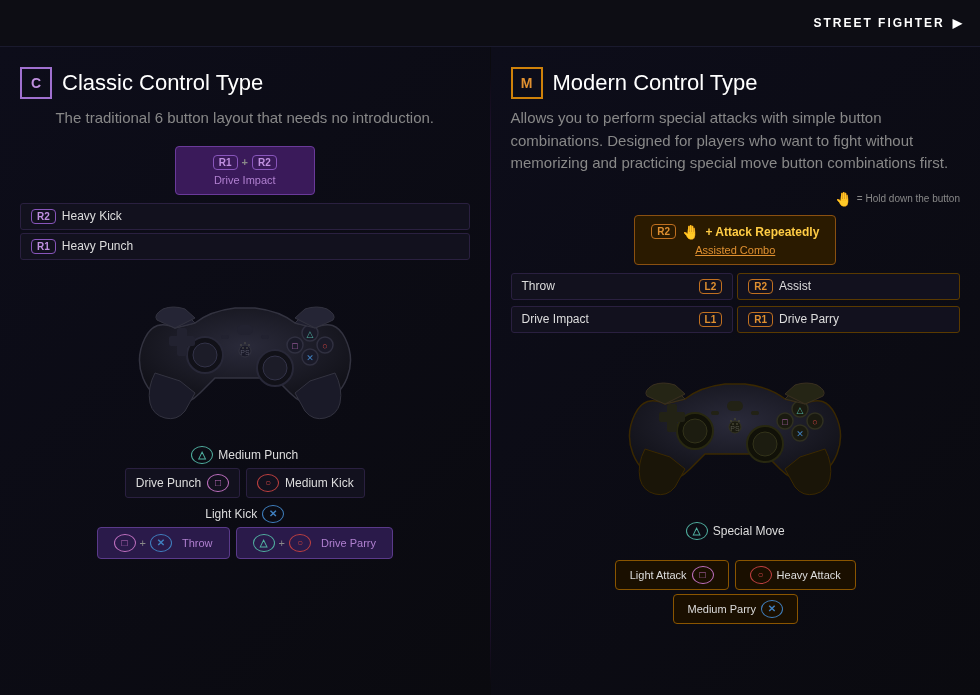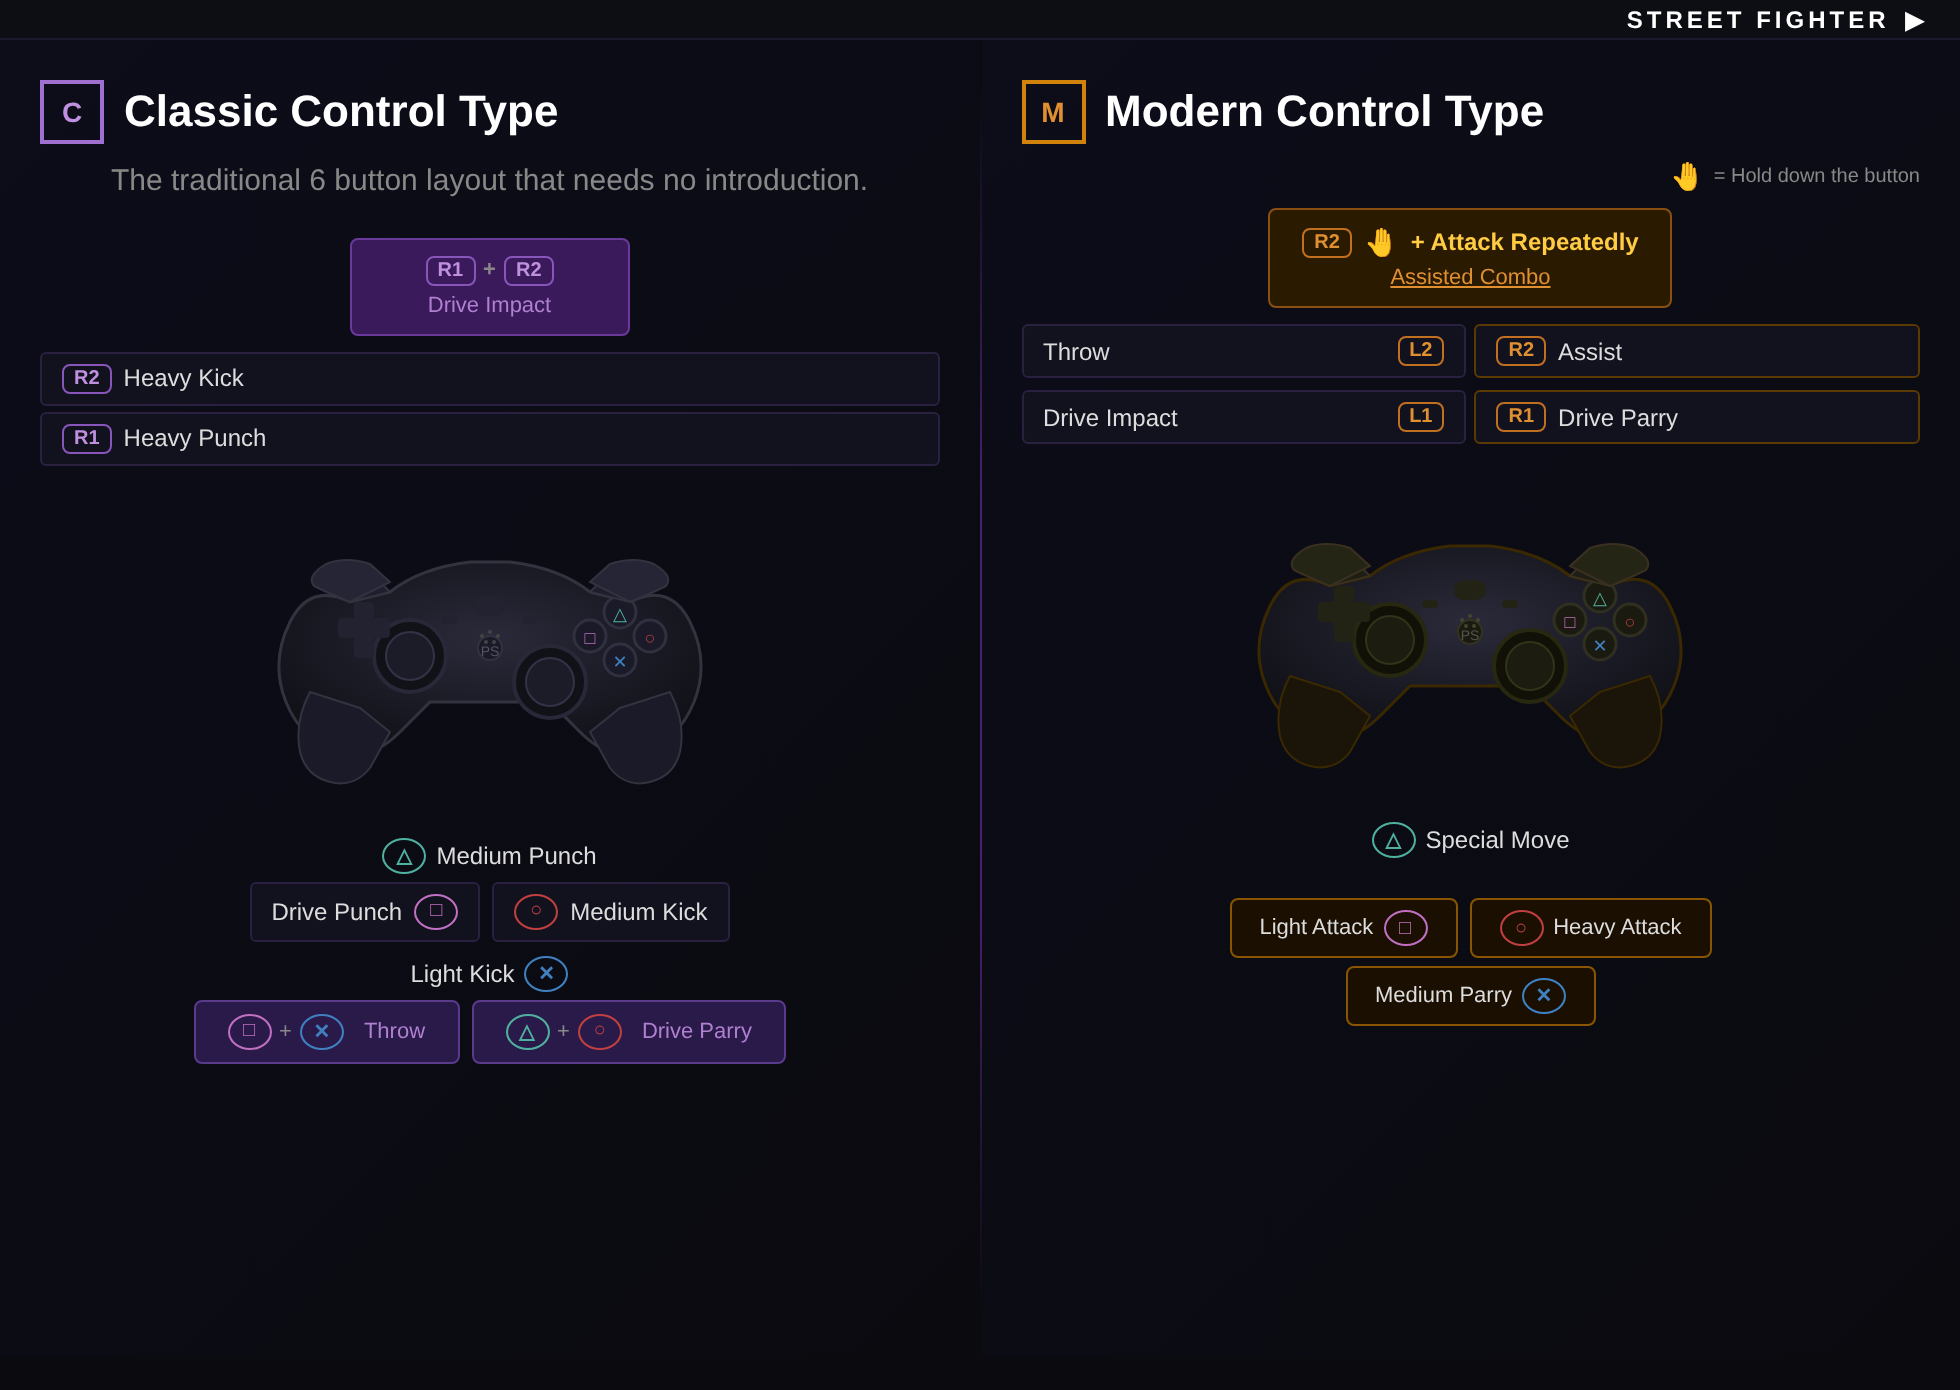"STREET FIGHTER" .top-bar { height: 20px -> 47px }
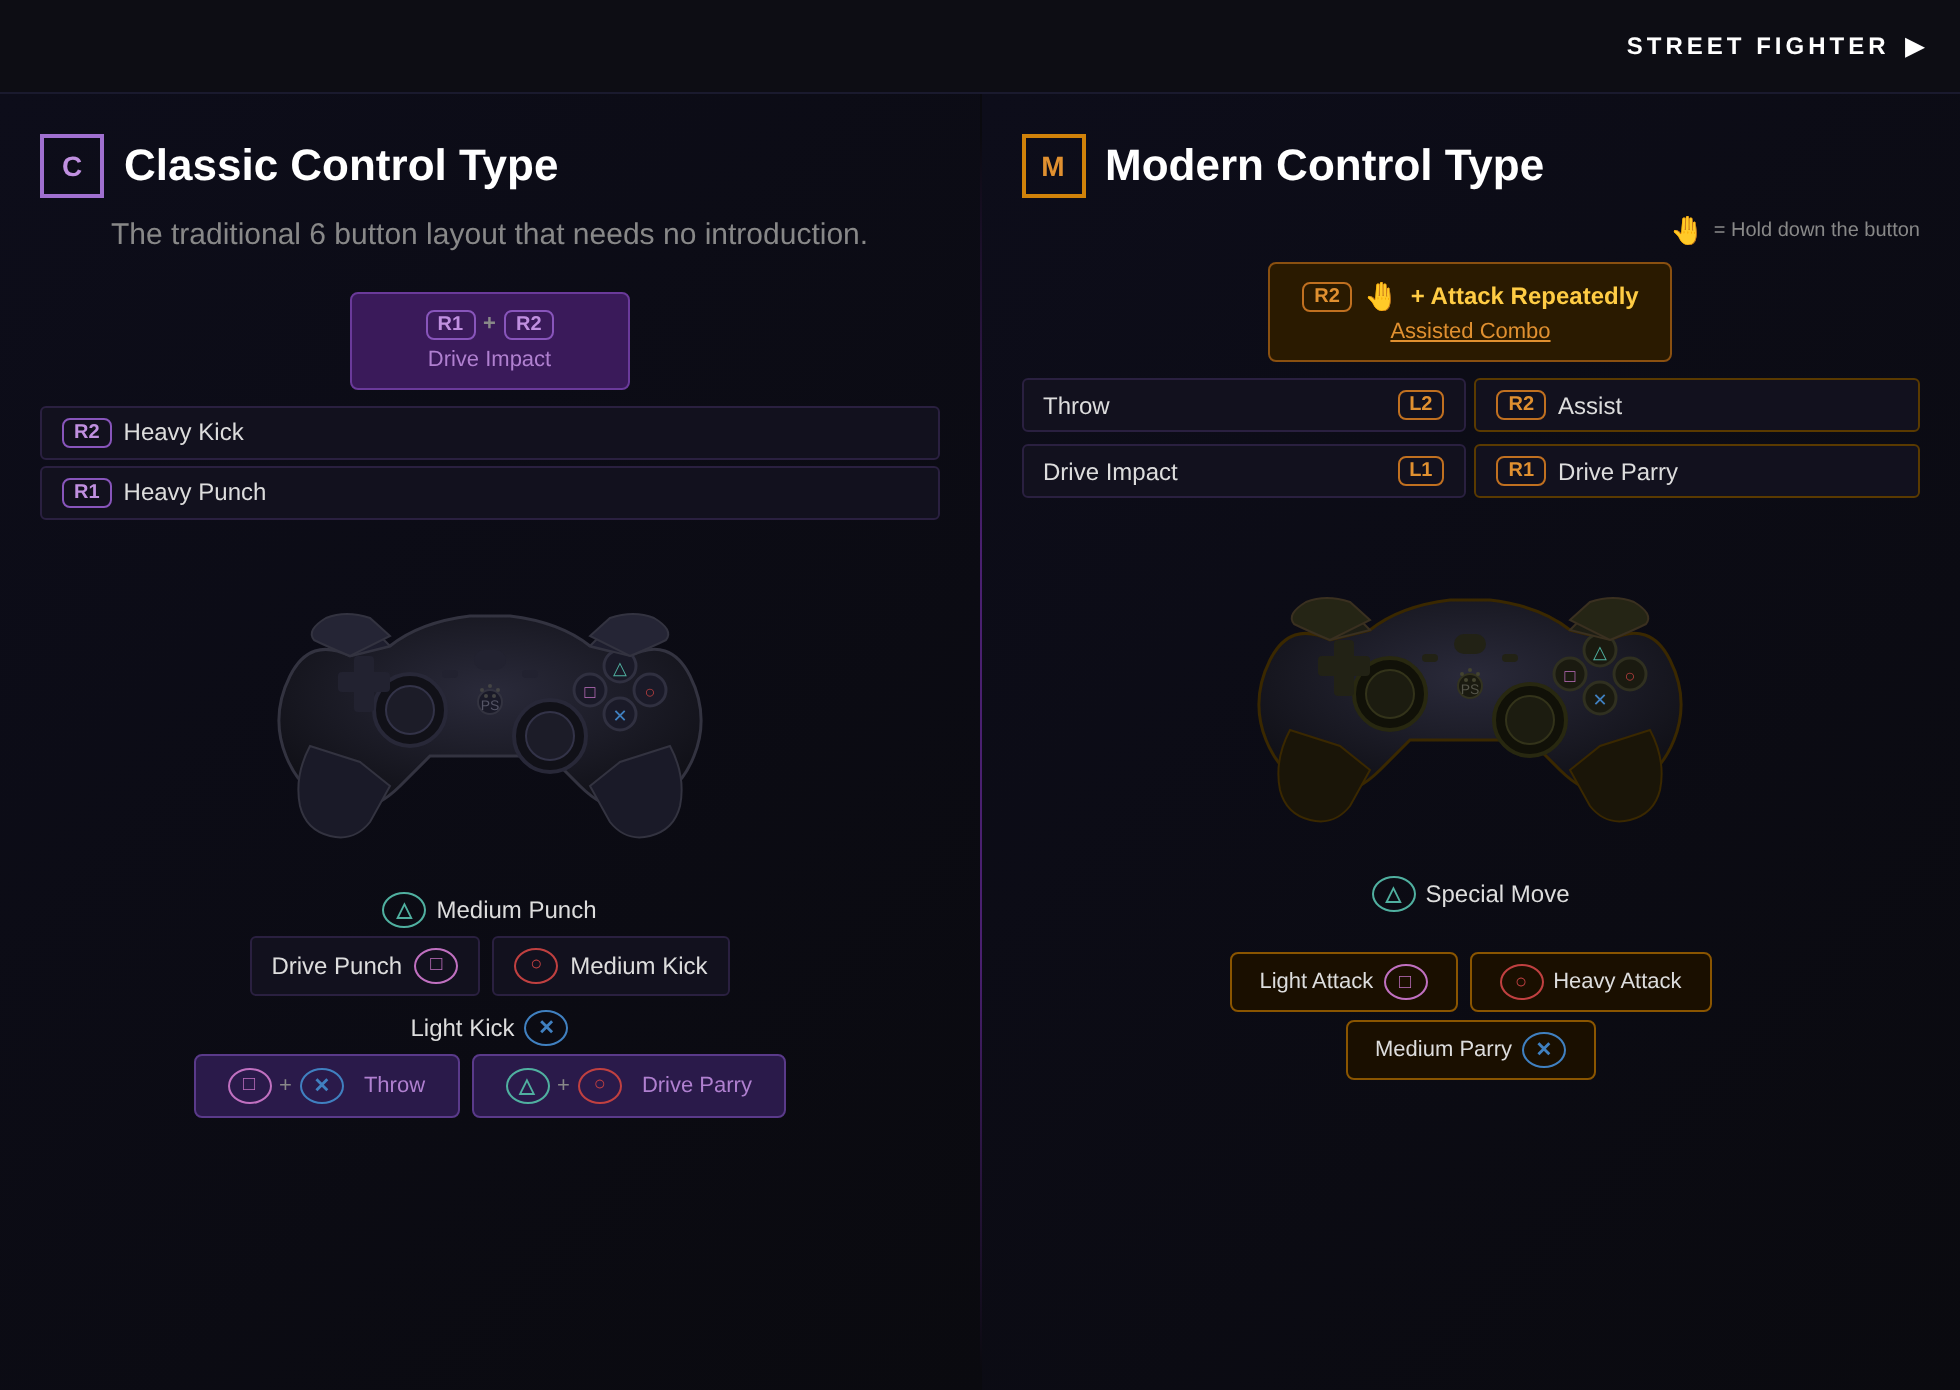"Classic Control Type" .panel-title h2 { font-weight: bold -> normal }
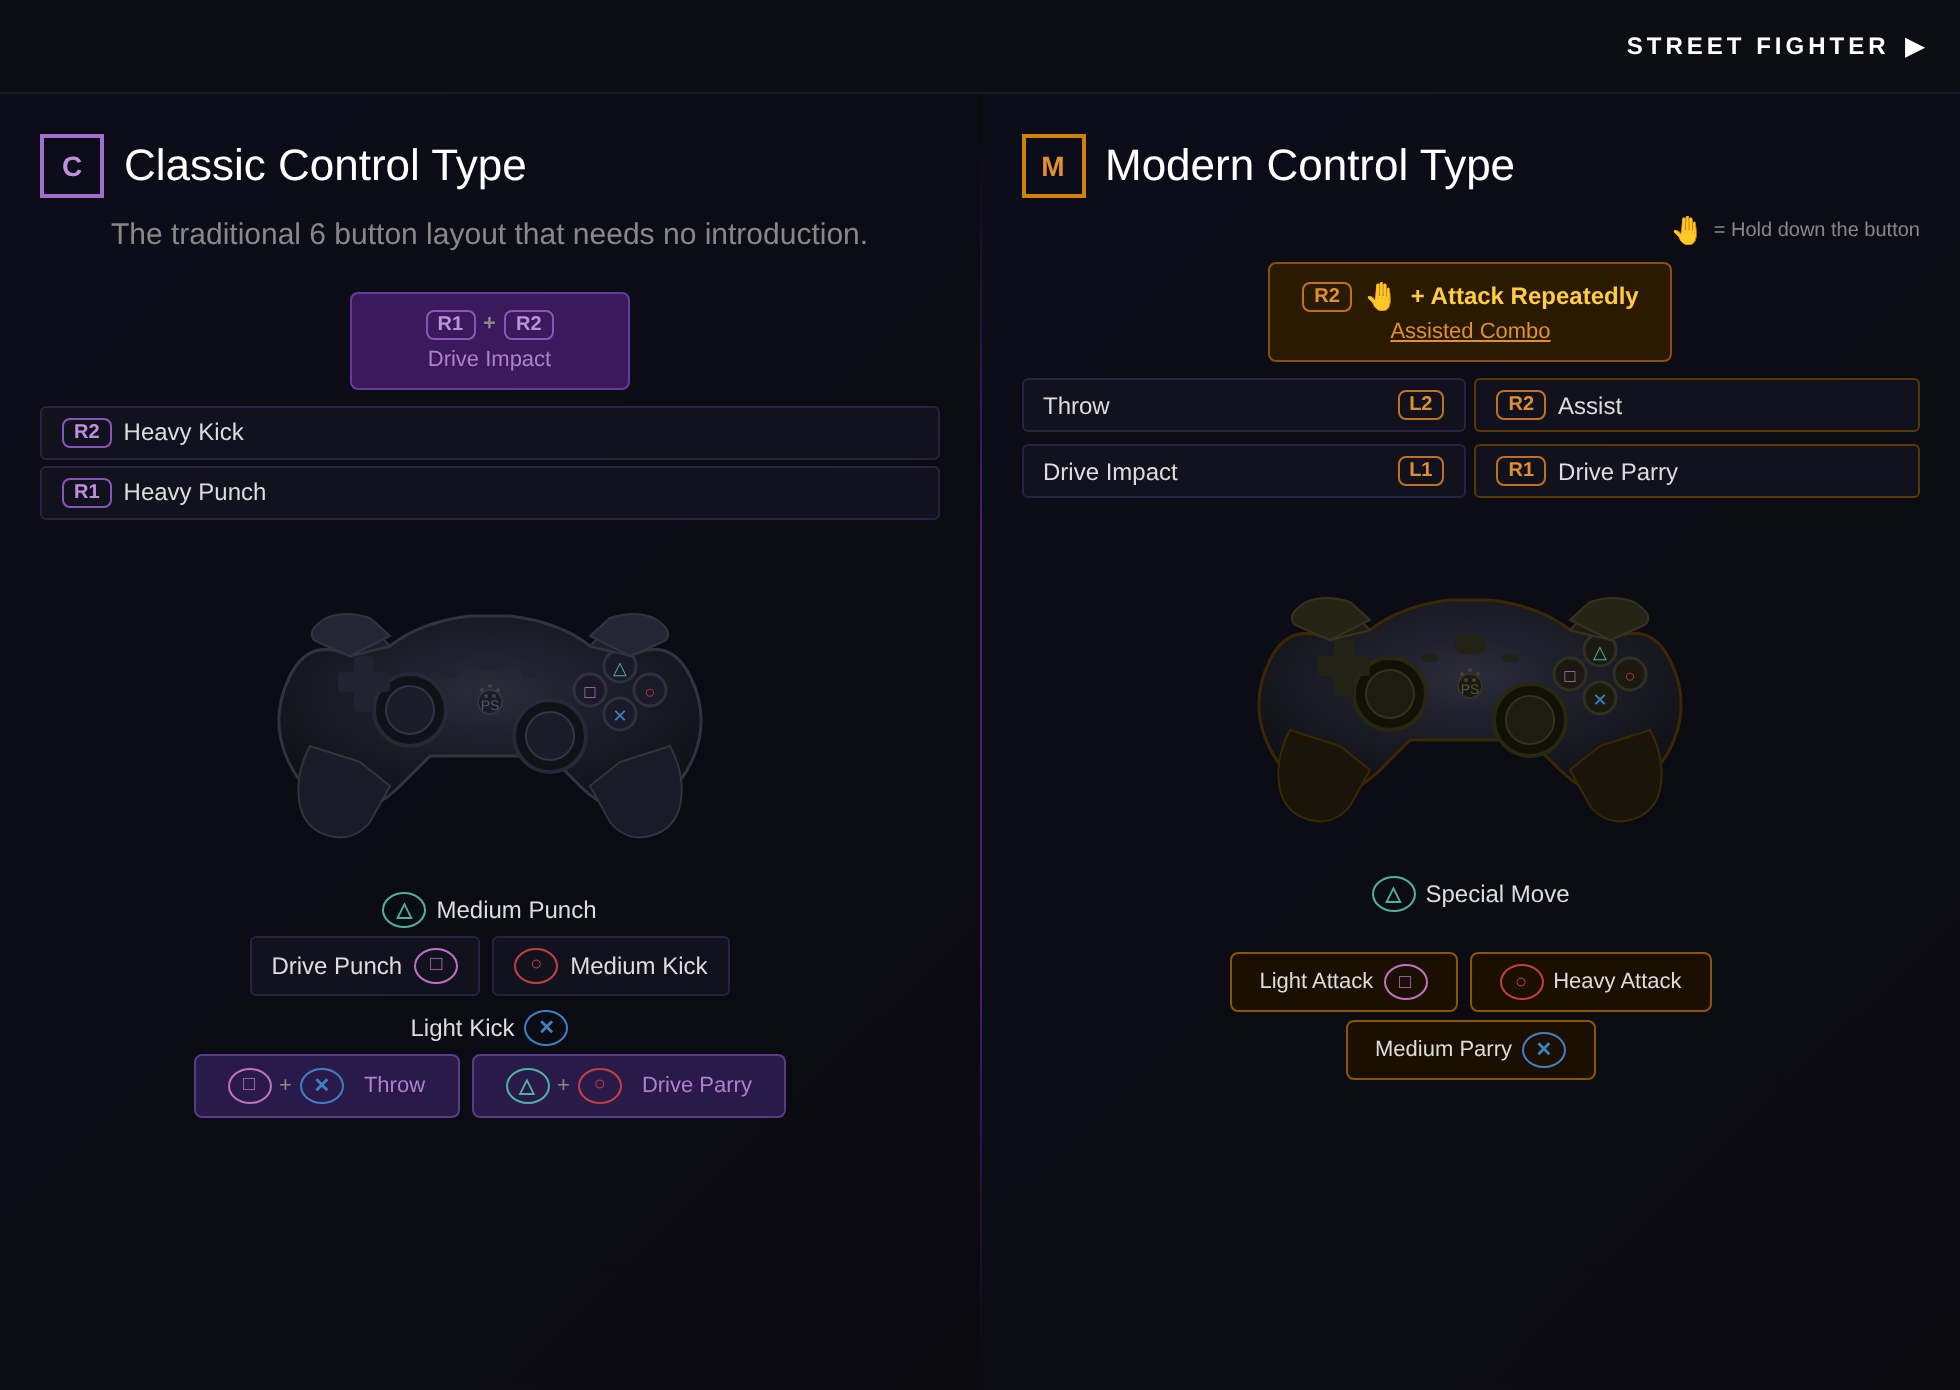"Allows you to perform special" p.panel-subtitle { html: none -> <p>Allows you to perform special attacks with simple button combinations. Designed for players who want to fight without memorizing and practicing special move button combinations first.</p> }
